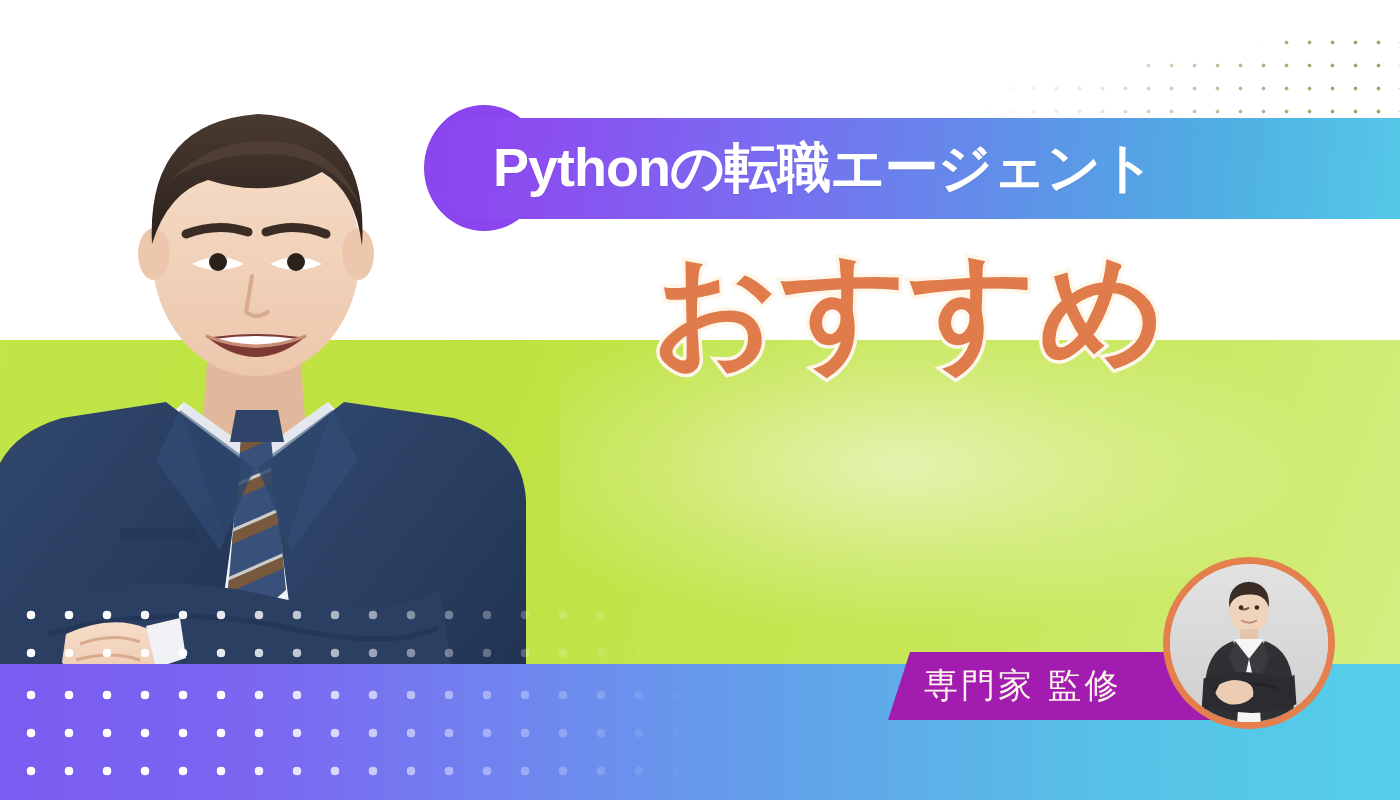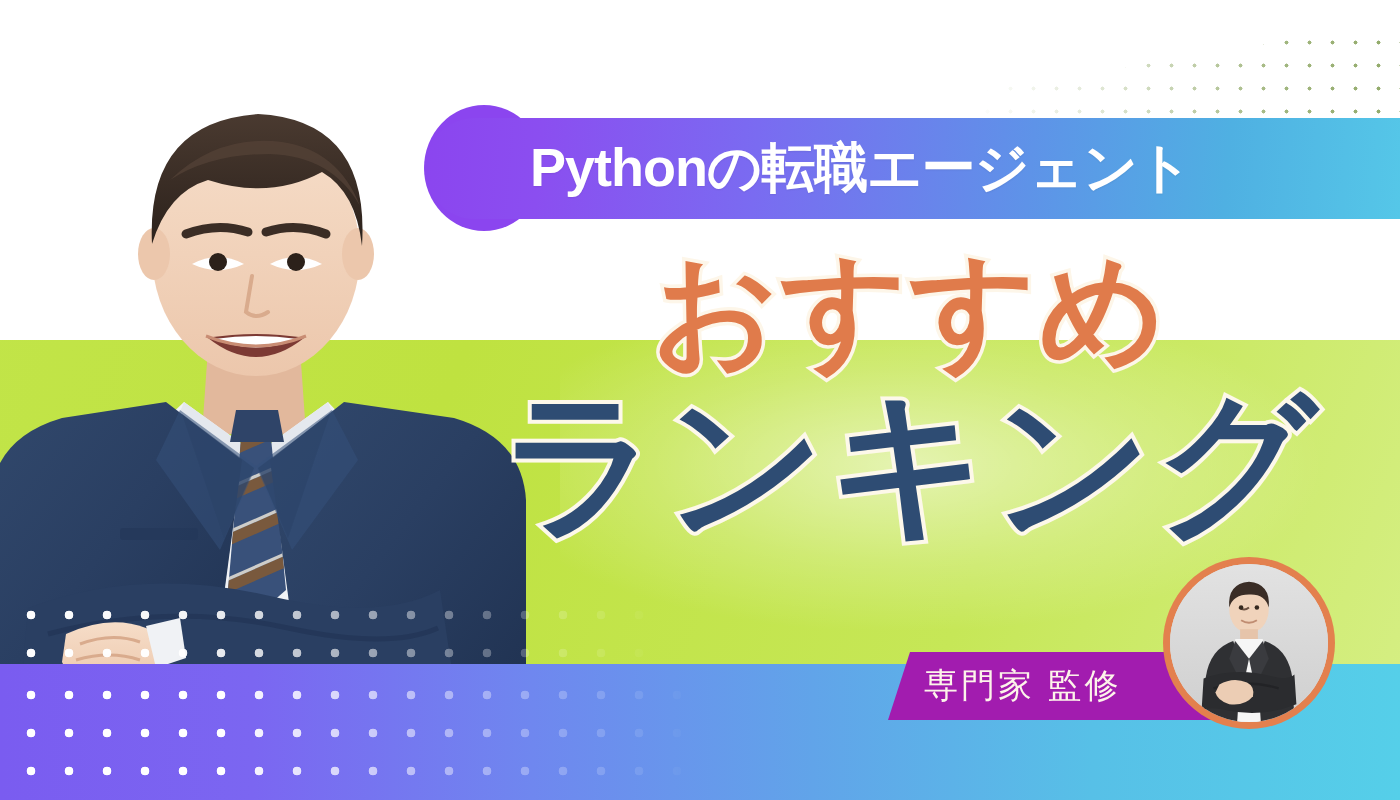"Pythonの転職エージェント" .top-banner-text { margin-left: 105px -> 68px }
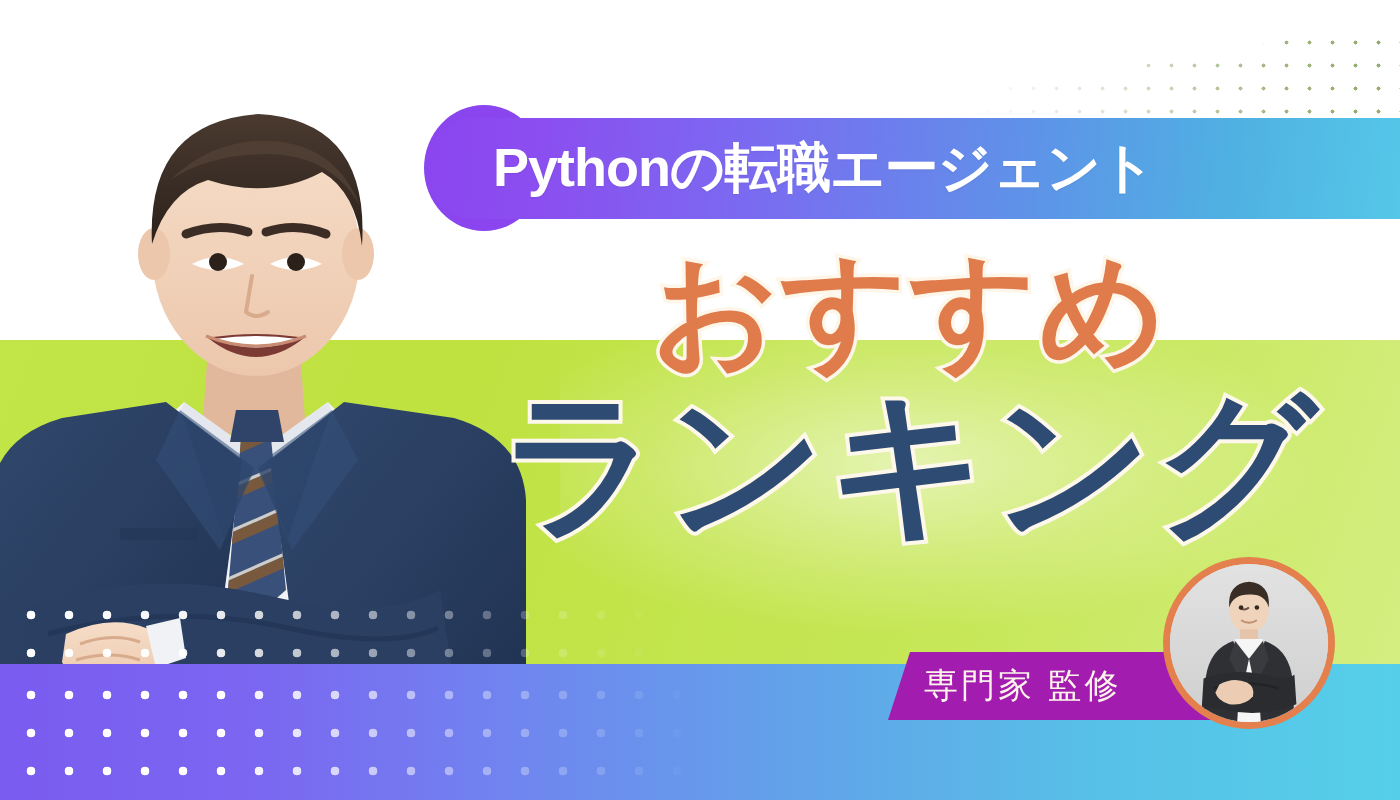"ランキング" div.line-ranking { html: <div>ランキング</div> -> none }
